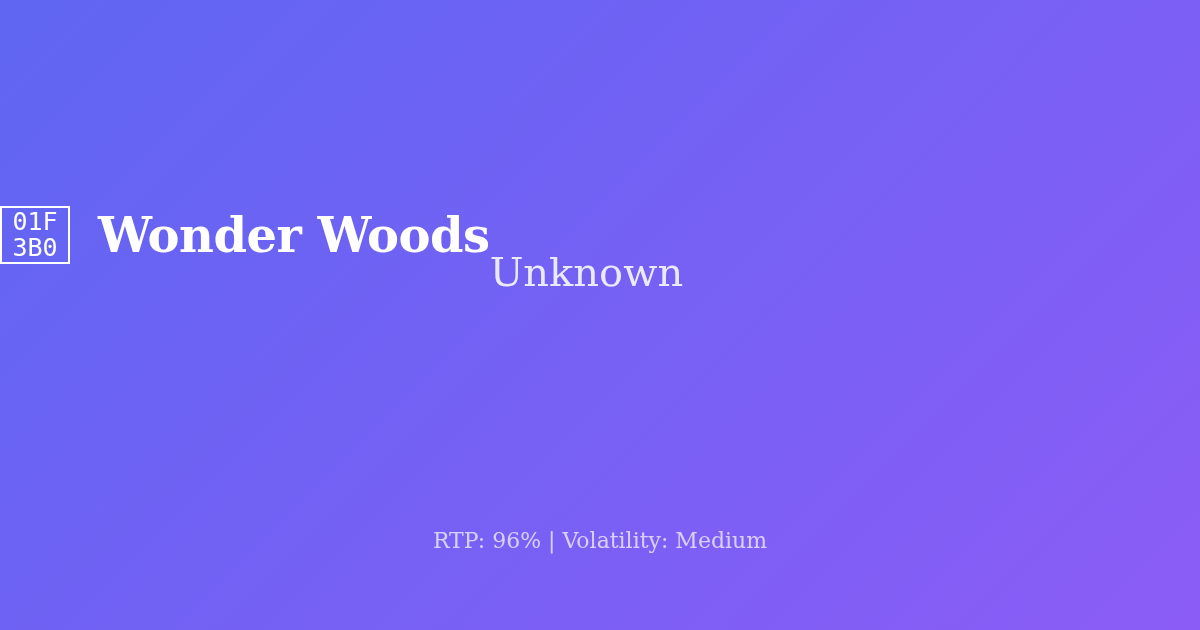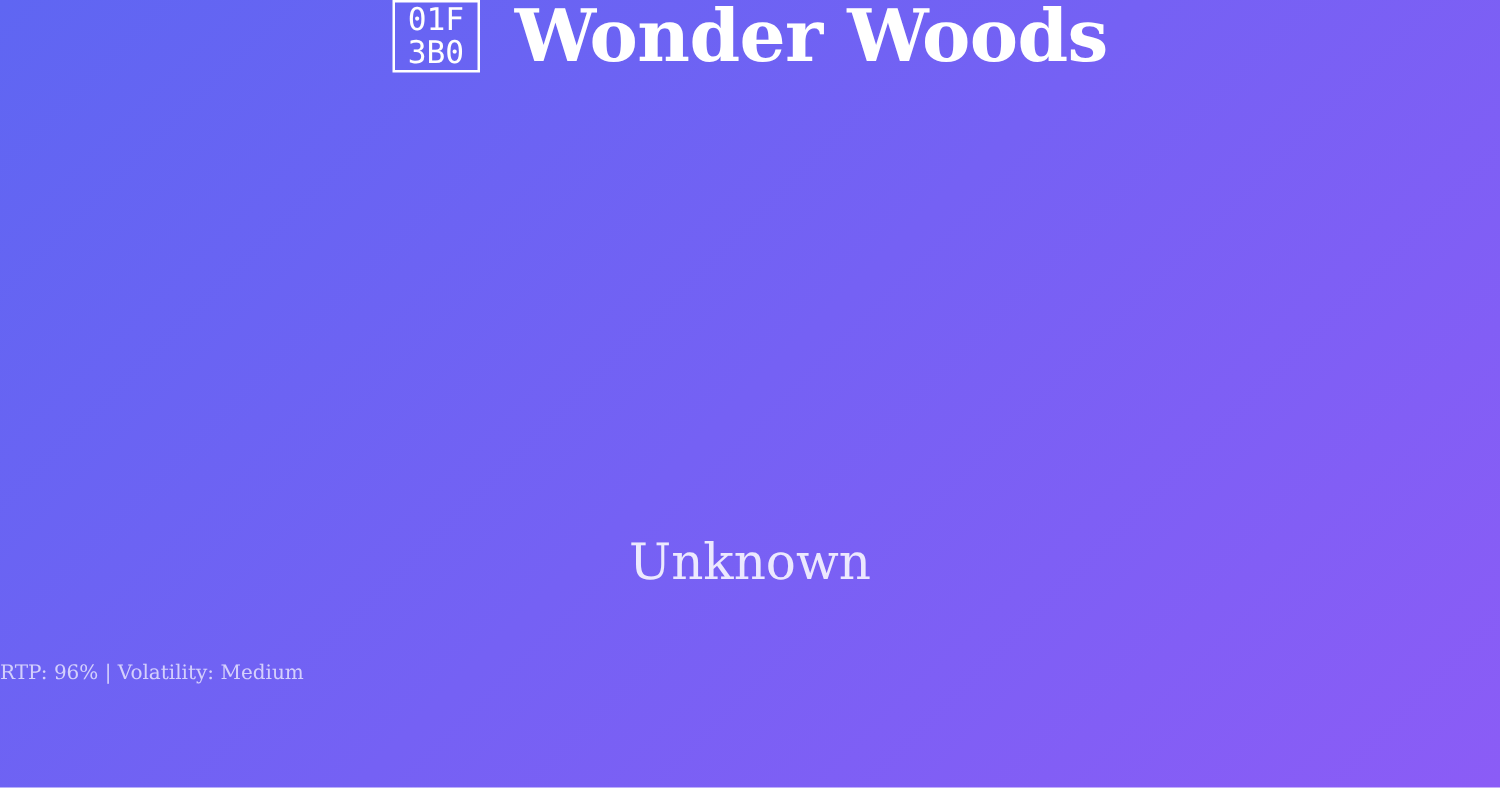"01F" .title-row { flex-direction: column -> row; justify-content: space-between -> flex-start }
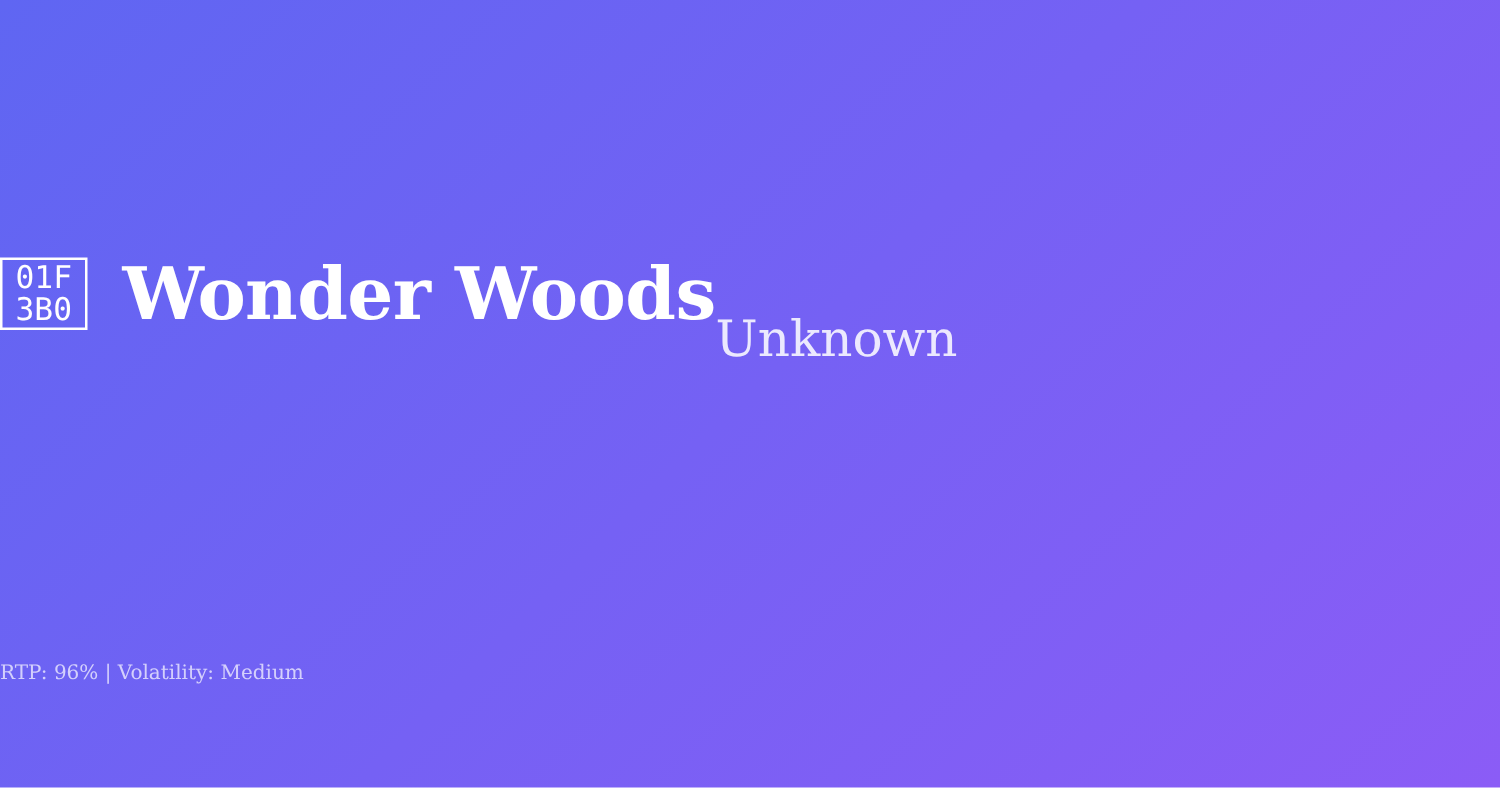"Wonder Woods" .game-title { font-size: 58px -> 48px }
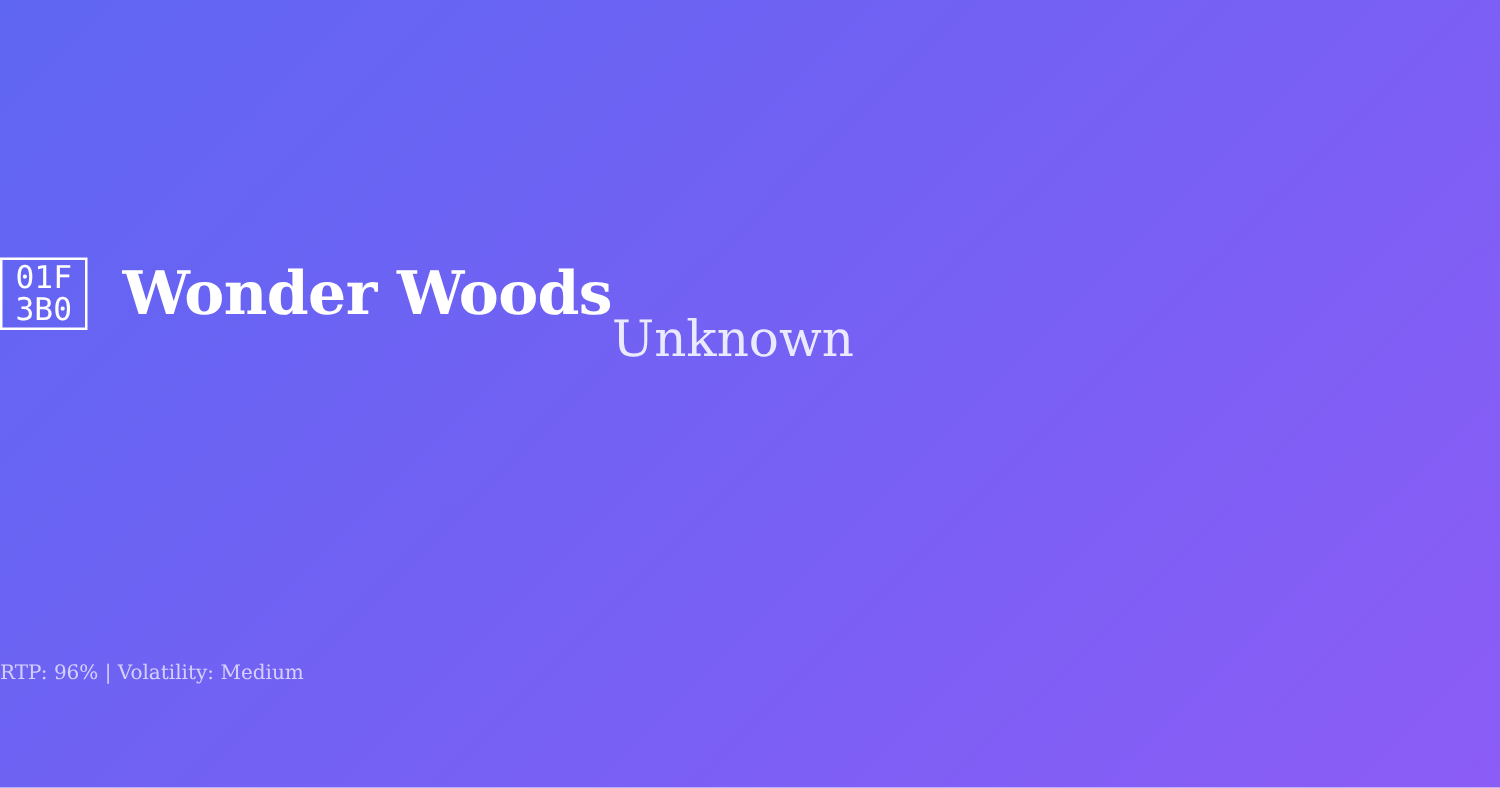"RTP: 96% | Volatility: Medium" .meta { font-size: 16px -> 22px; text-align: none -> center }
